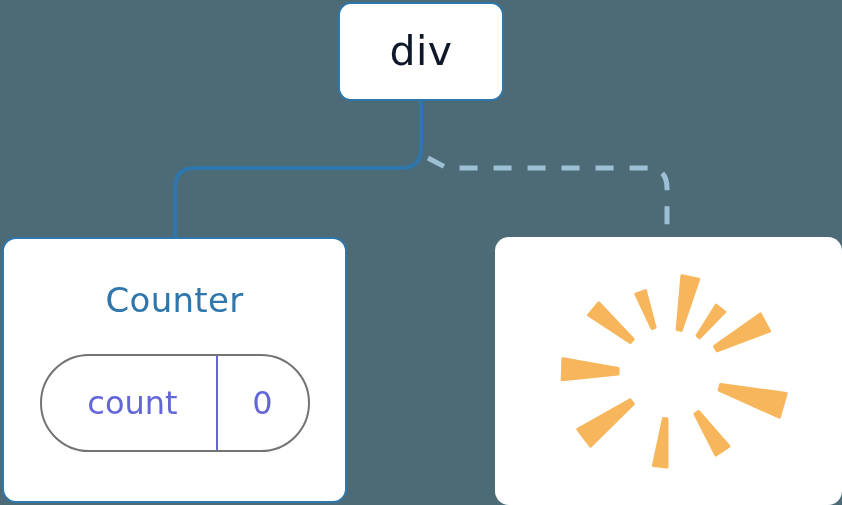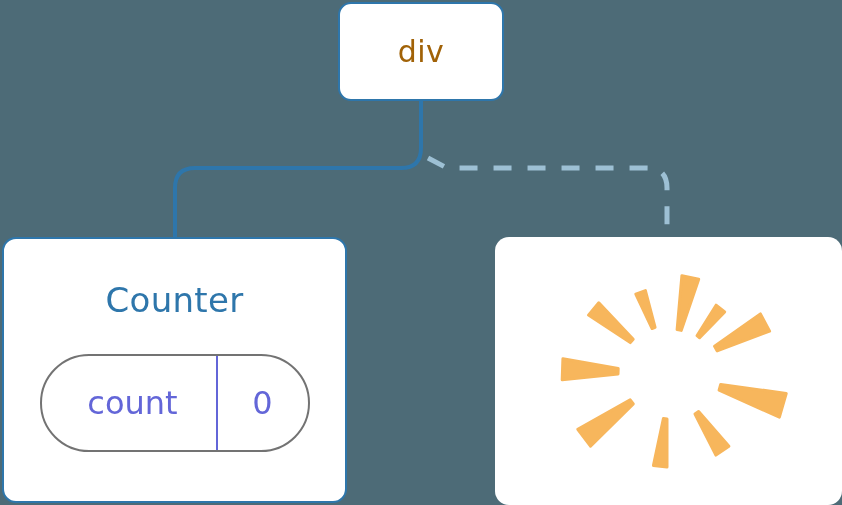"div" #node-div .node-label { color: #a16207 -> #0f172a; font-size: 30px -> 41px }
